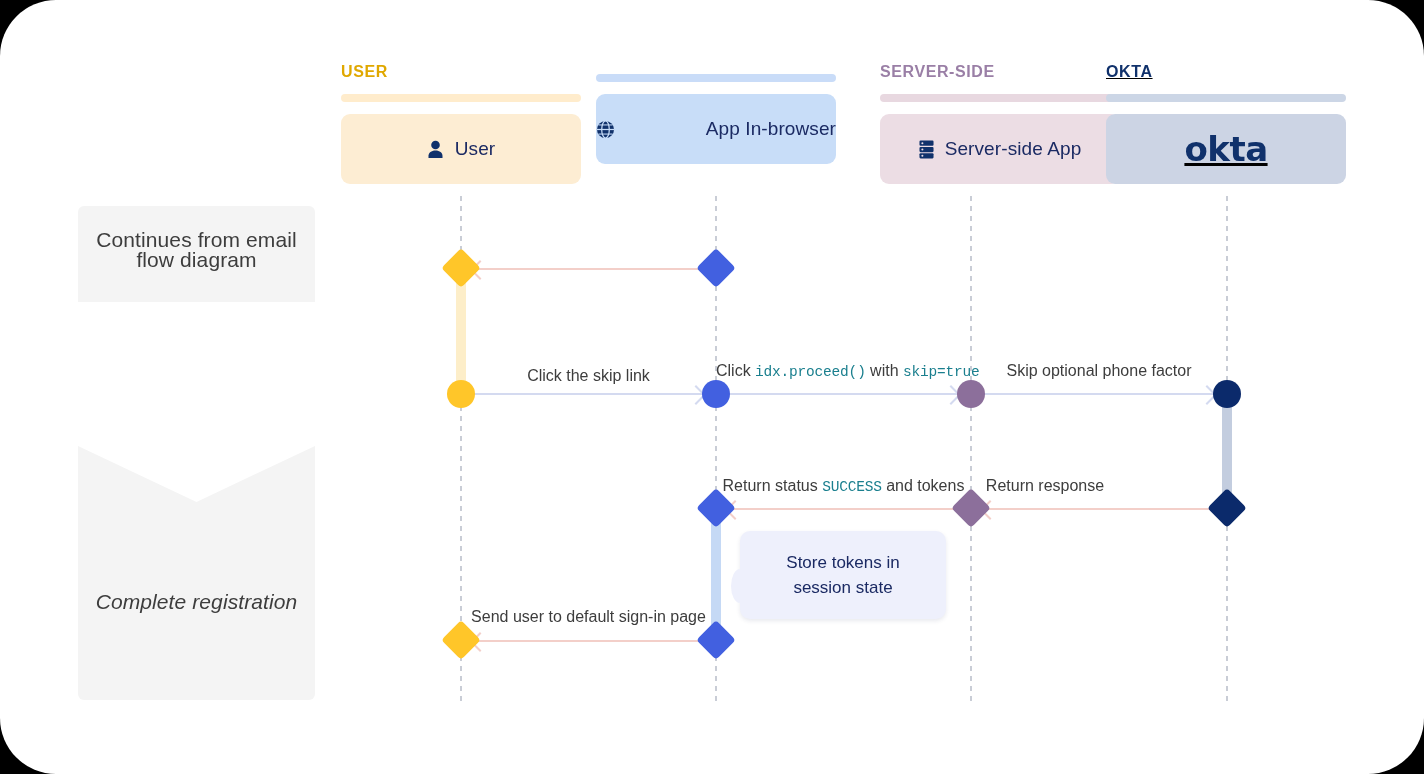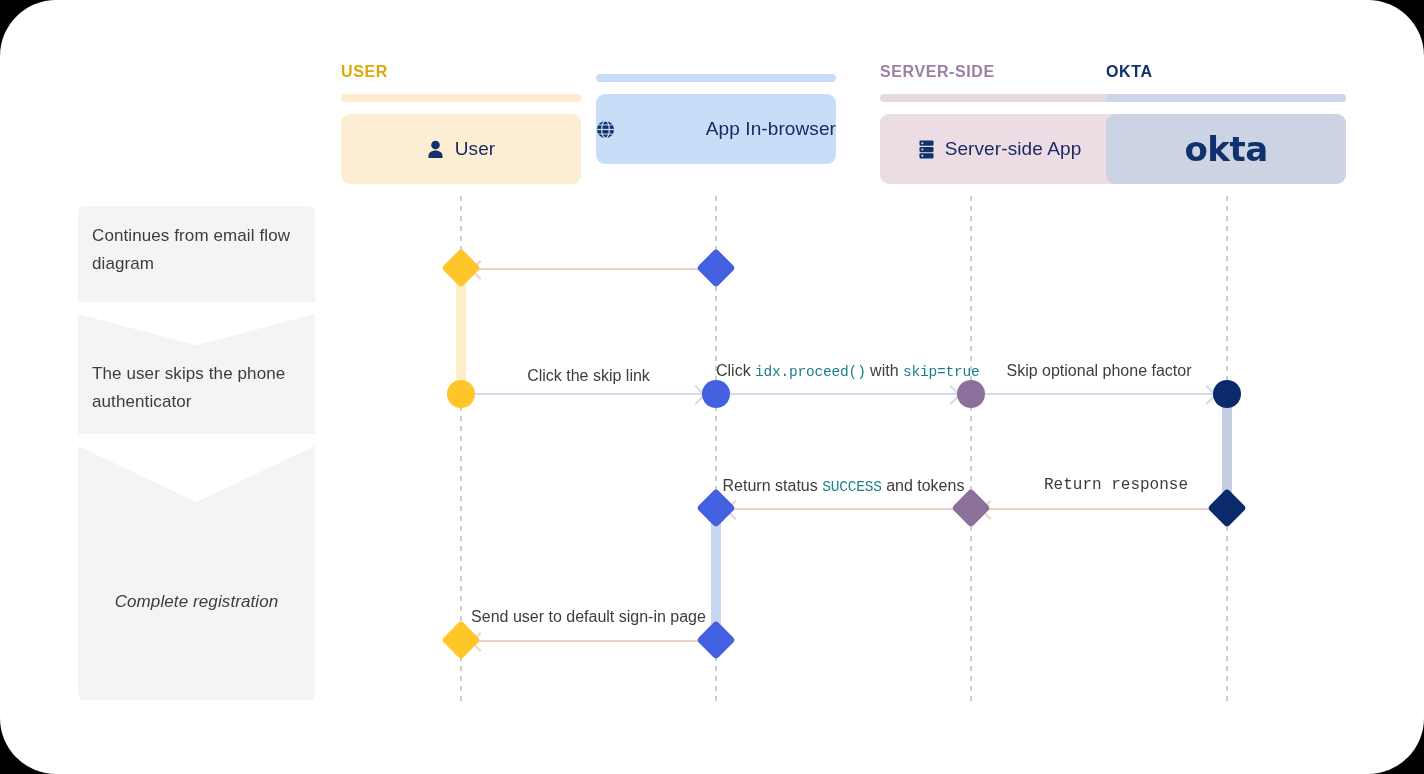"OKTA" div.column { text-decoration: none -> underline }
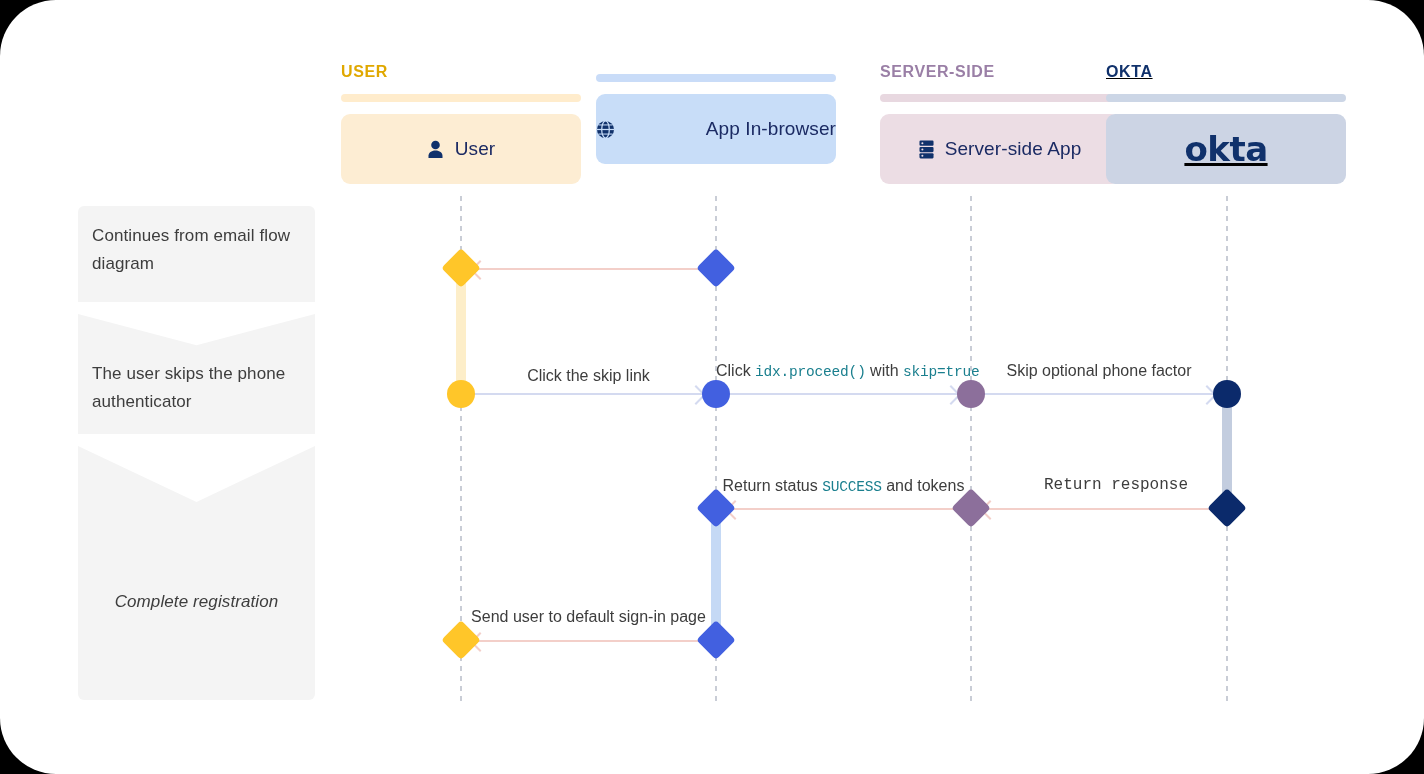"Continues from email flow diagram" .phase-label { font-size: 17px -> 21px; line-height: 28px -> 20px; text-align: none -> center }
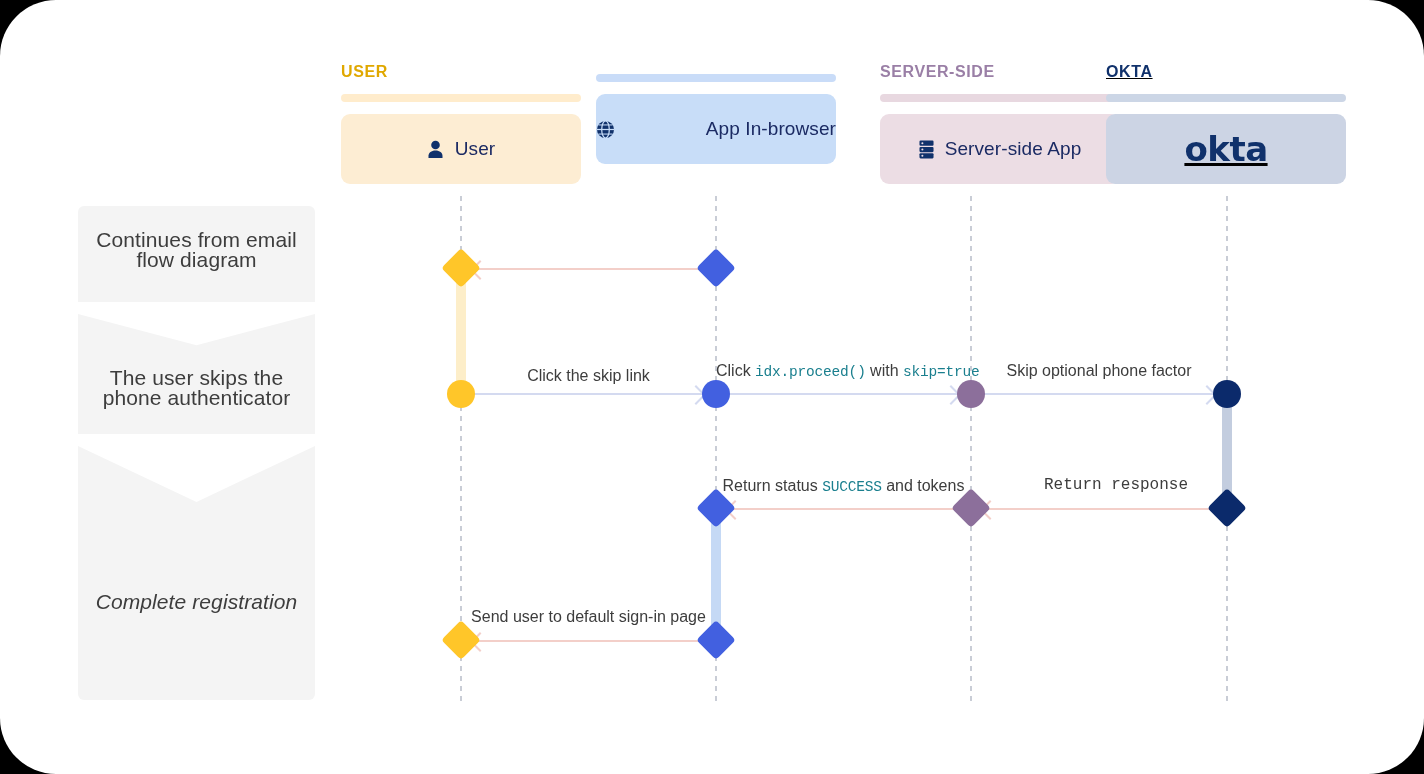"The user skips the phone" div.phase { html: <div> <div>The user skips the phone authenticator</div> </div> -> none }
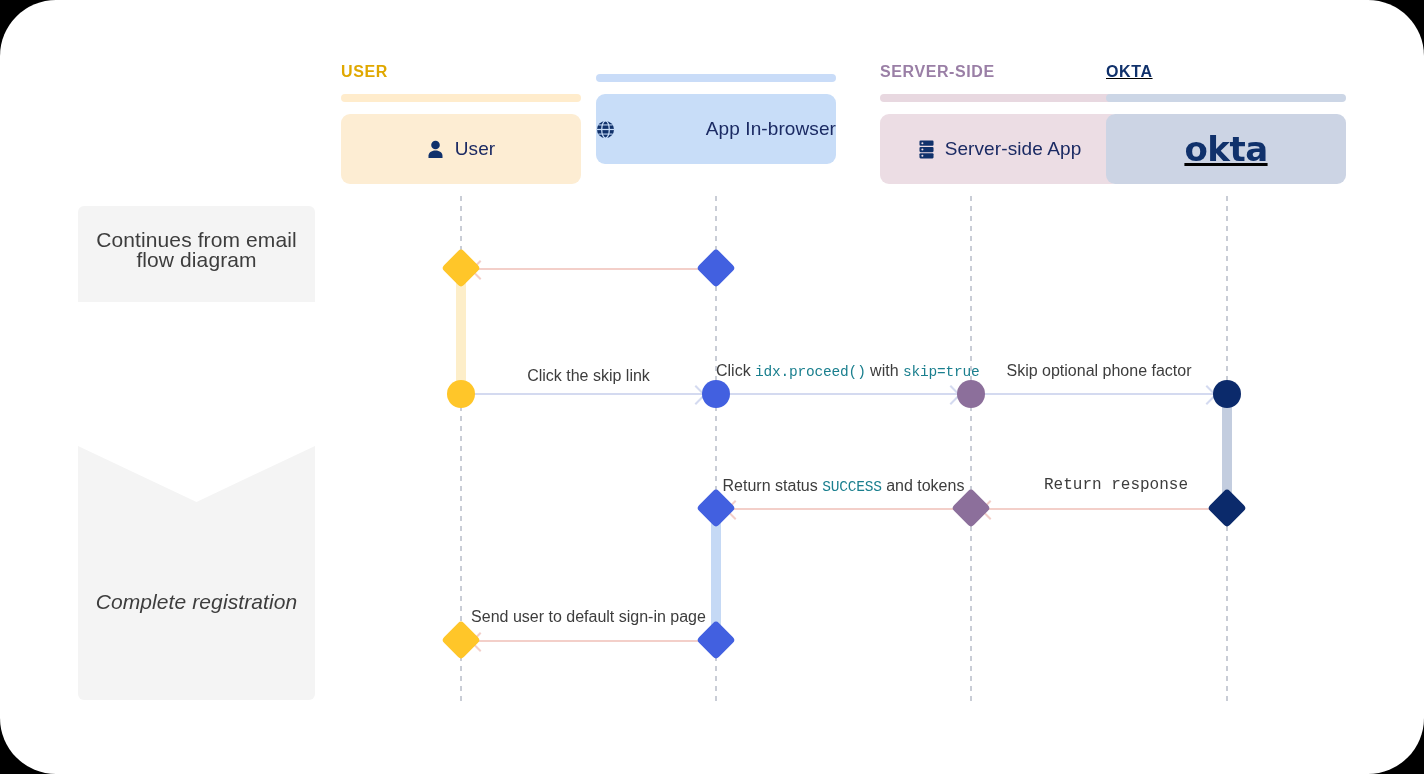"Return response" div.arrow-label { font-family: Liberation Mono, monospace -> none; left: 988px -> 917px }
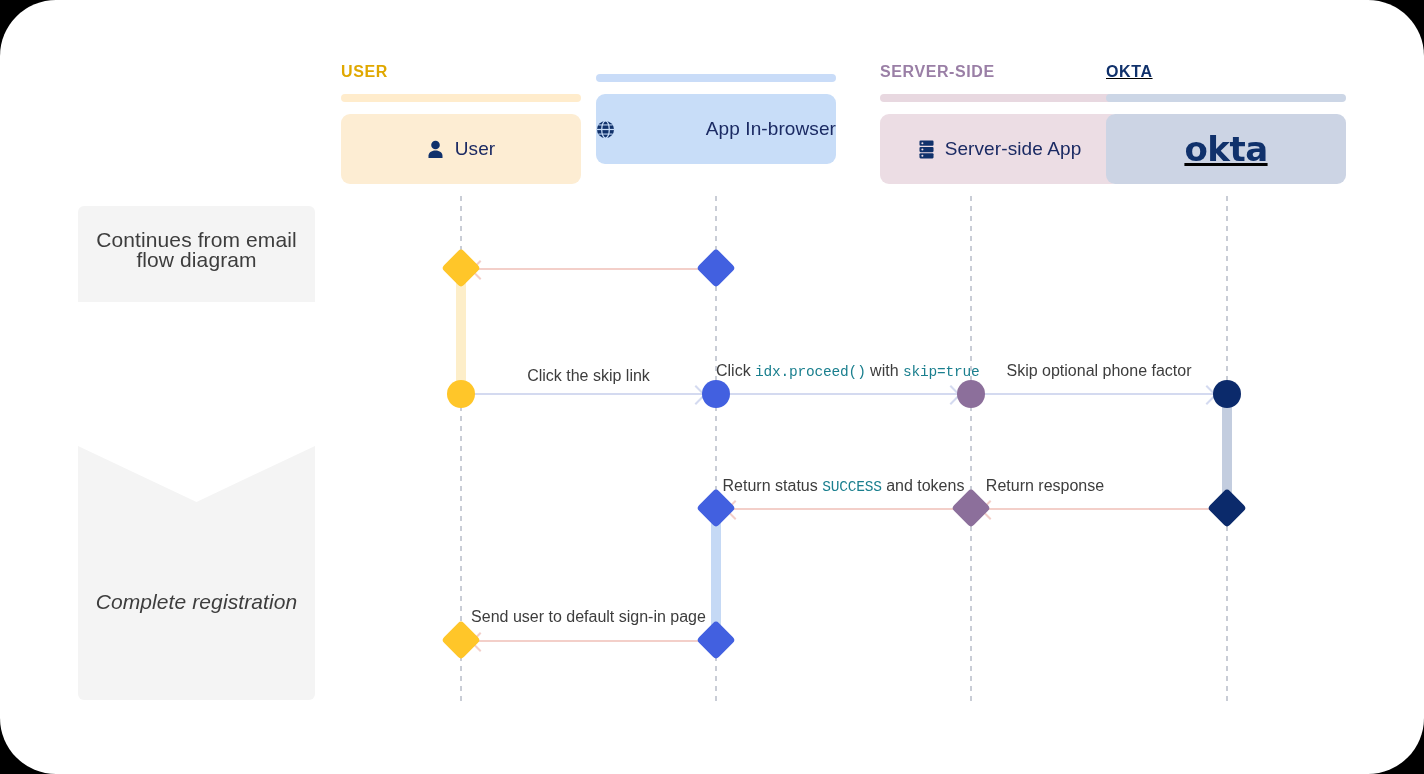"Store tokens in" div.note { html: none -> <div> <div></div> <div> <div>Store tokens in</div> <div>session state</div> </div> </div> }
